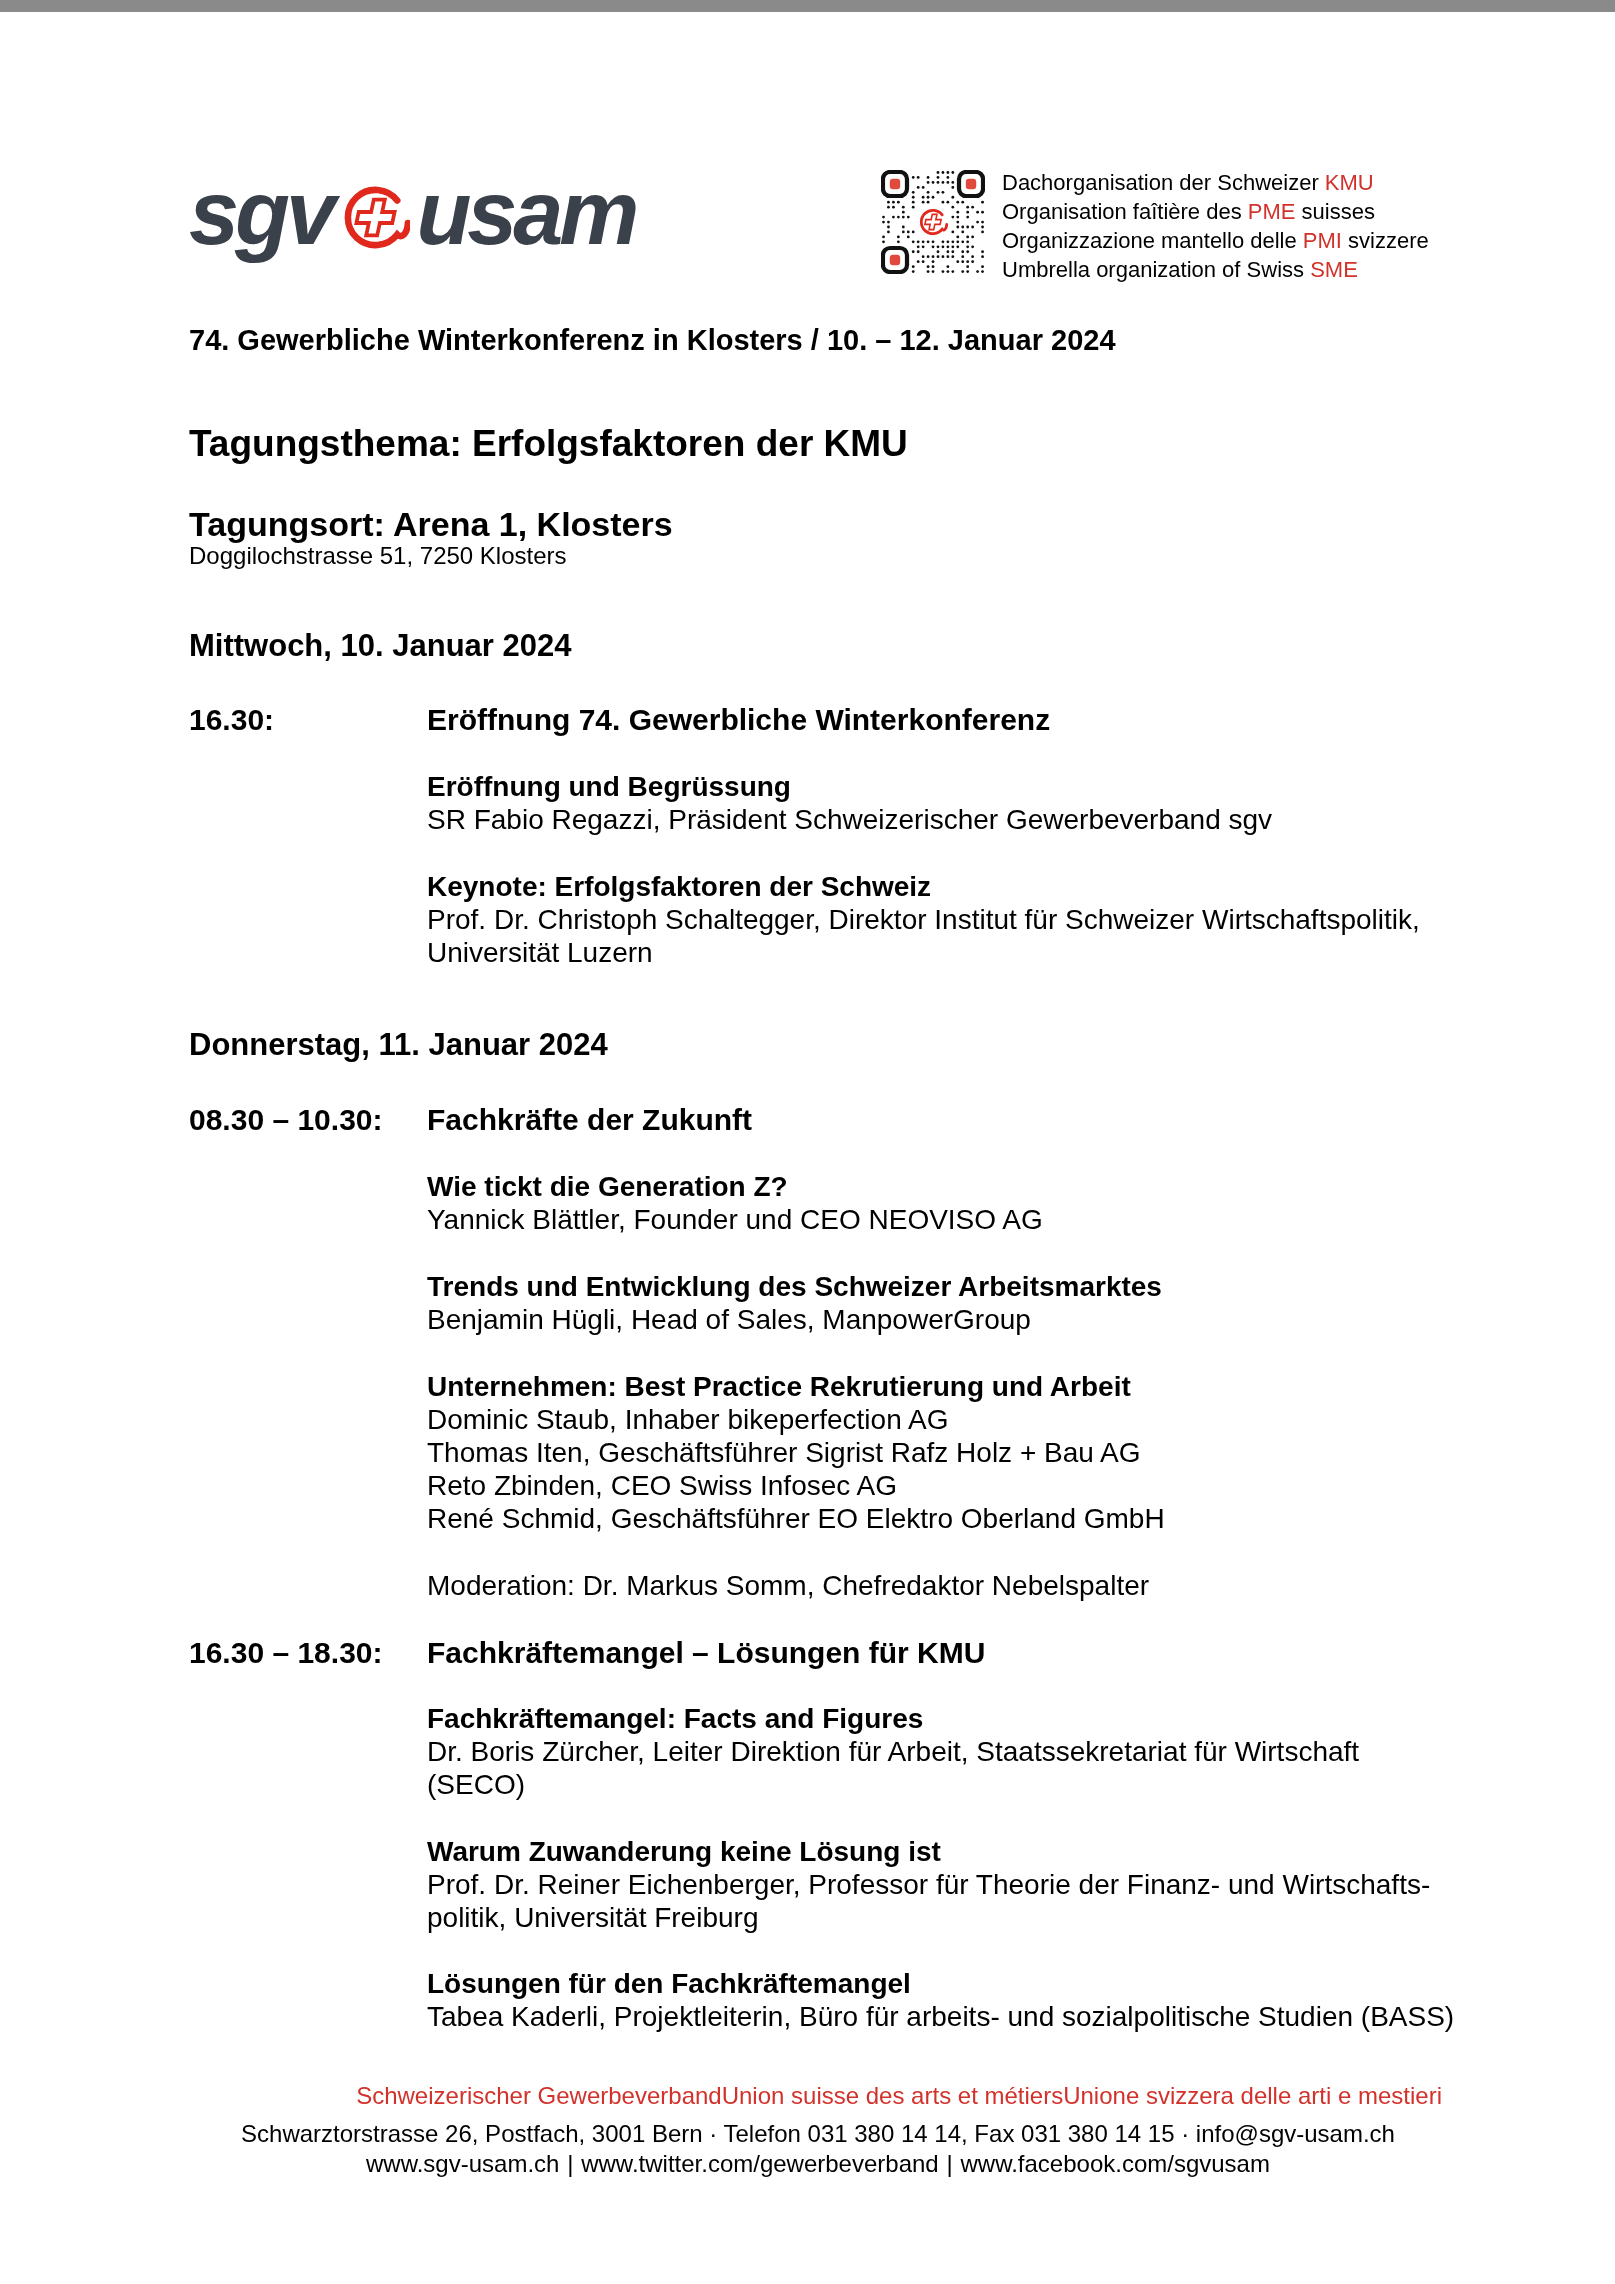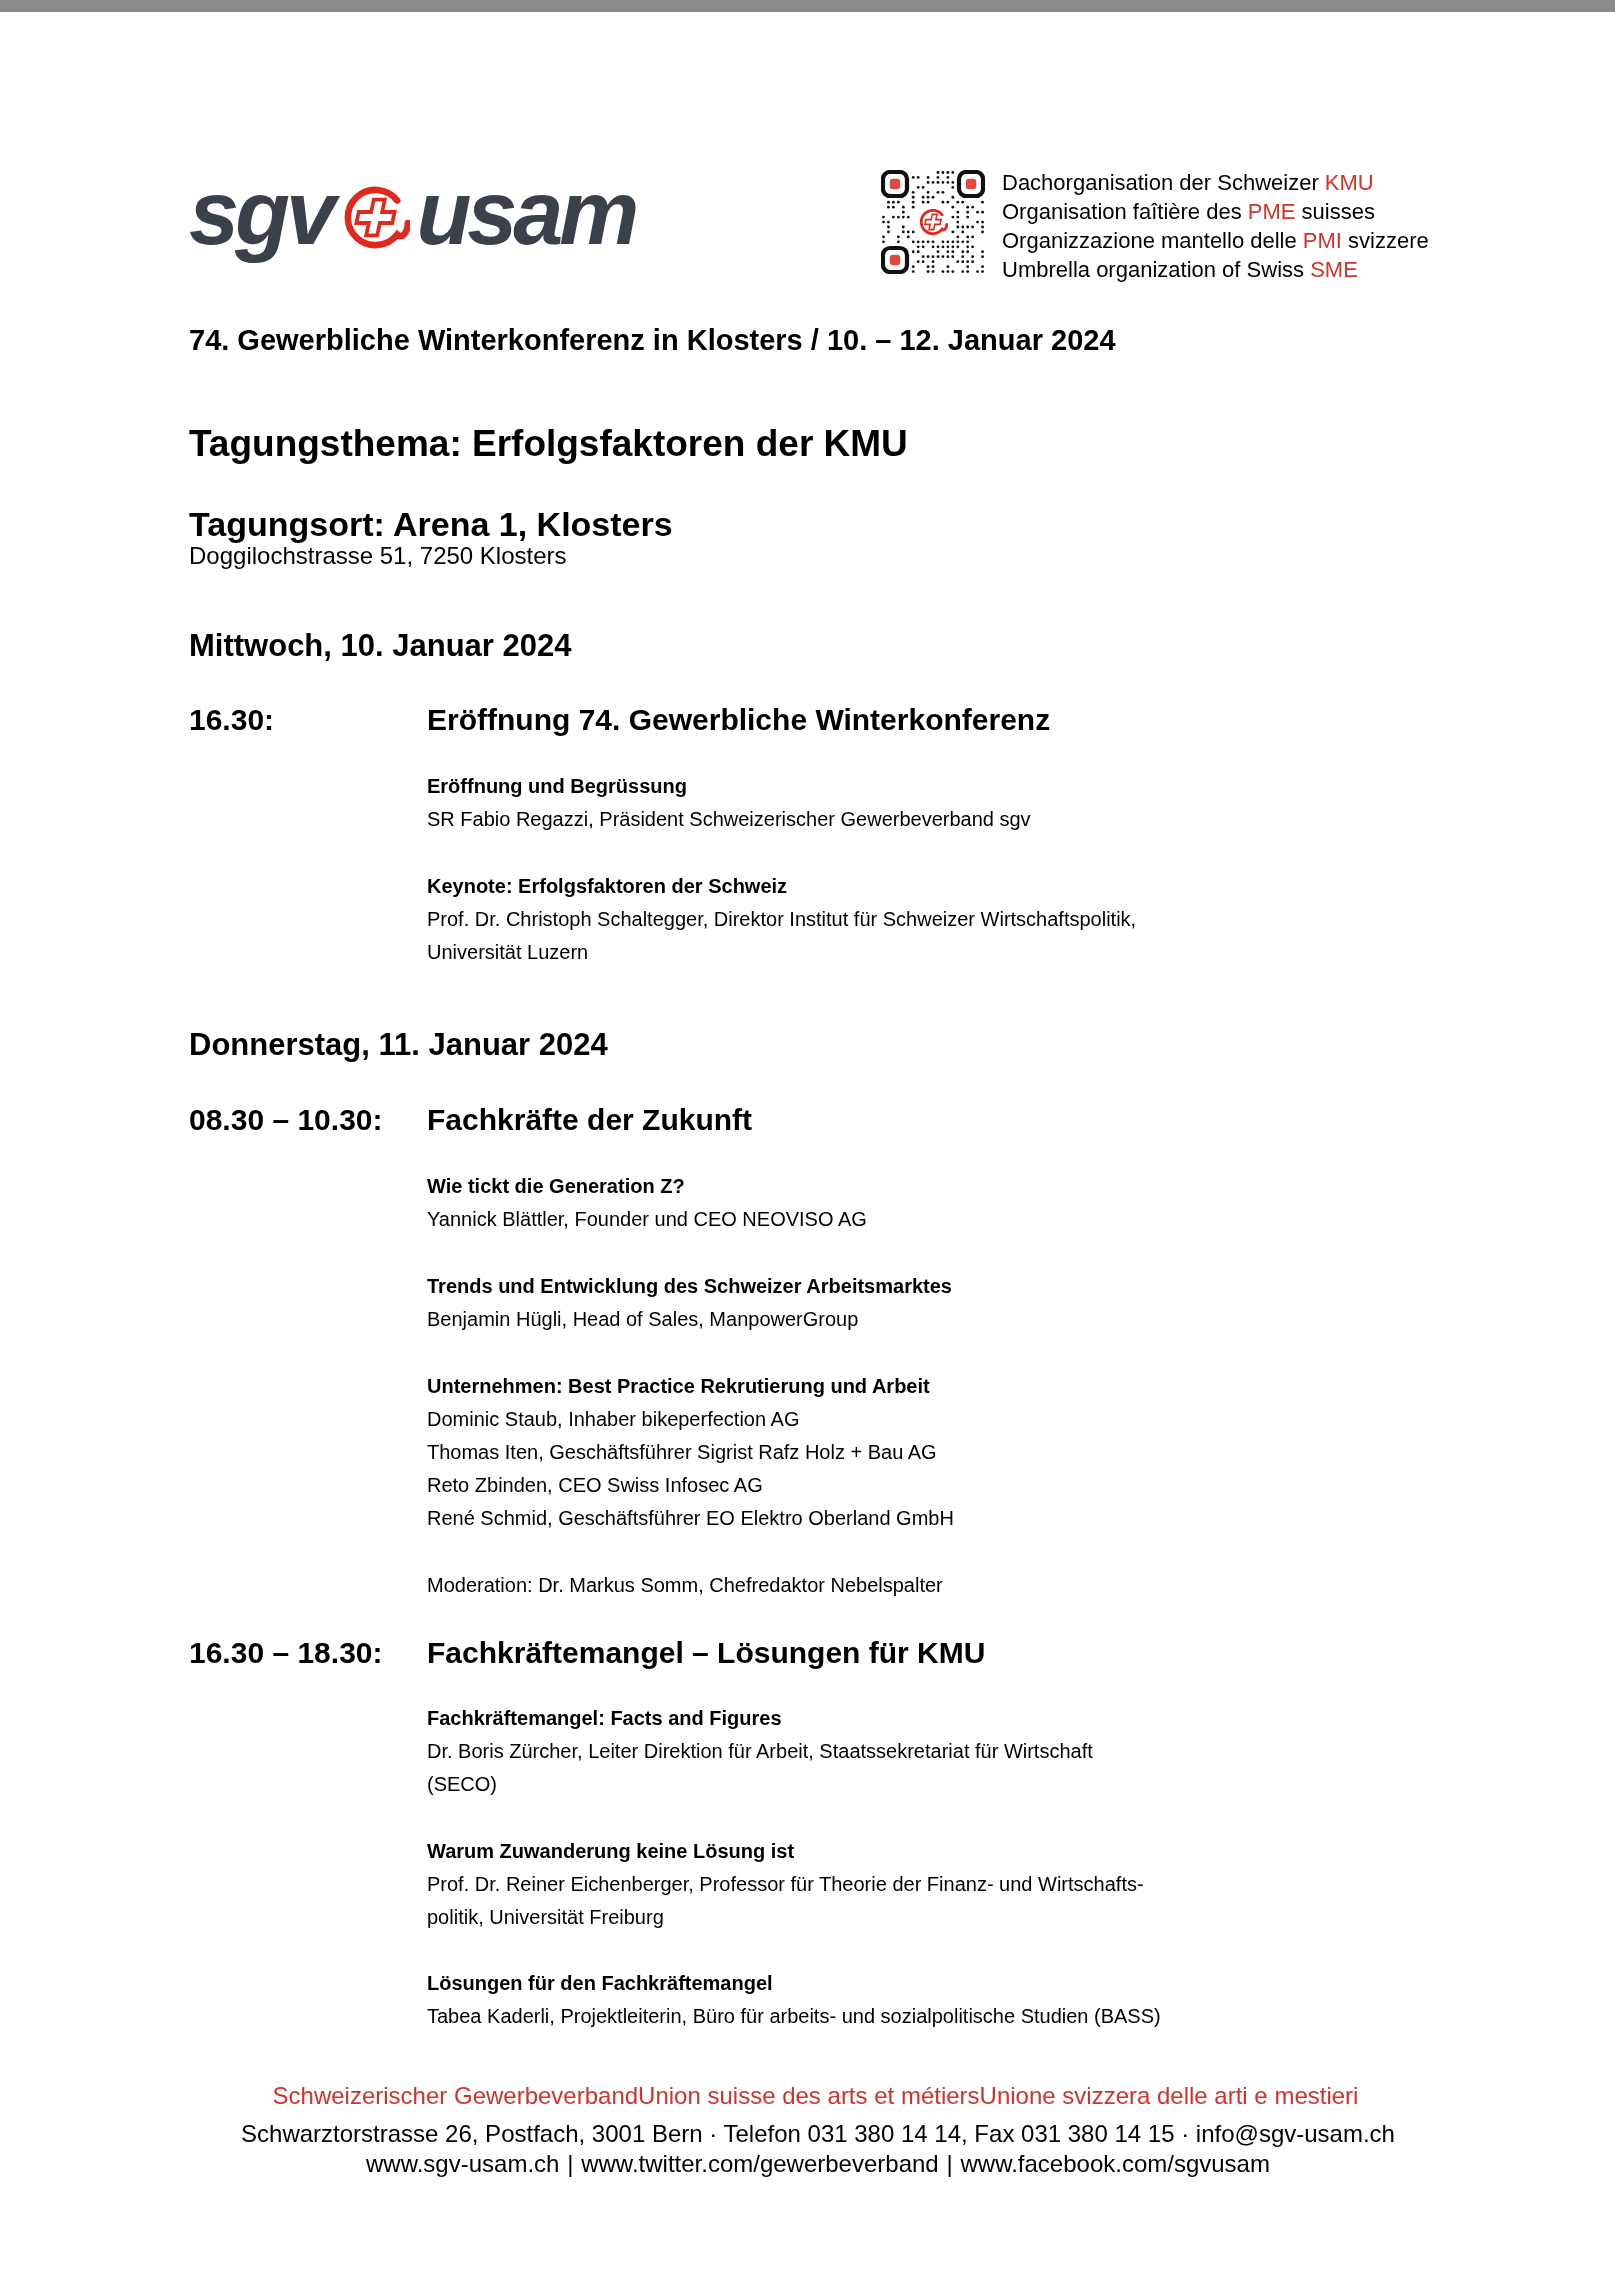"Eröffnung und Begrüssung" .item { font-size: 20px -> 28px }
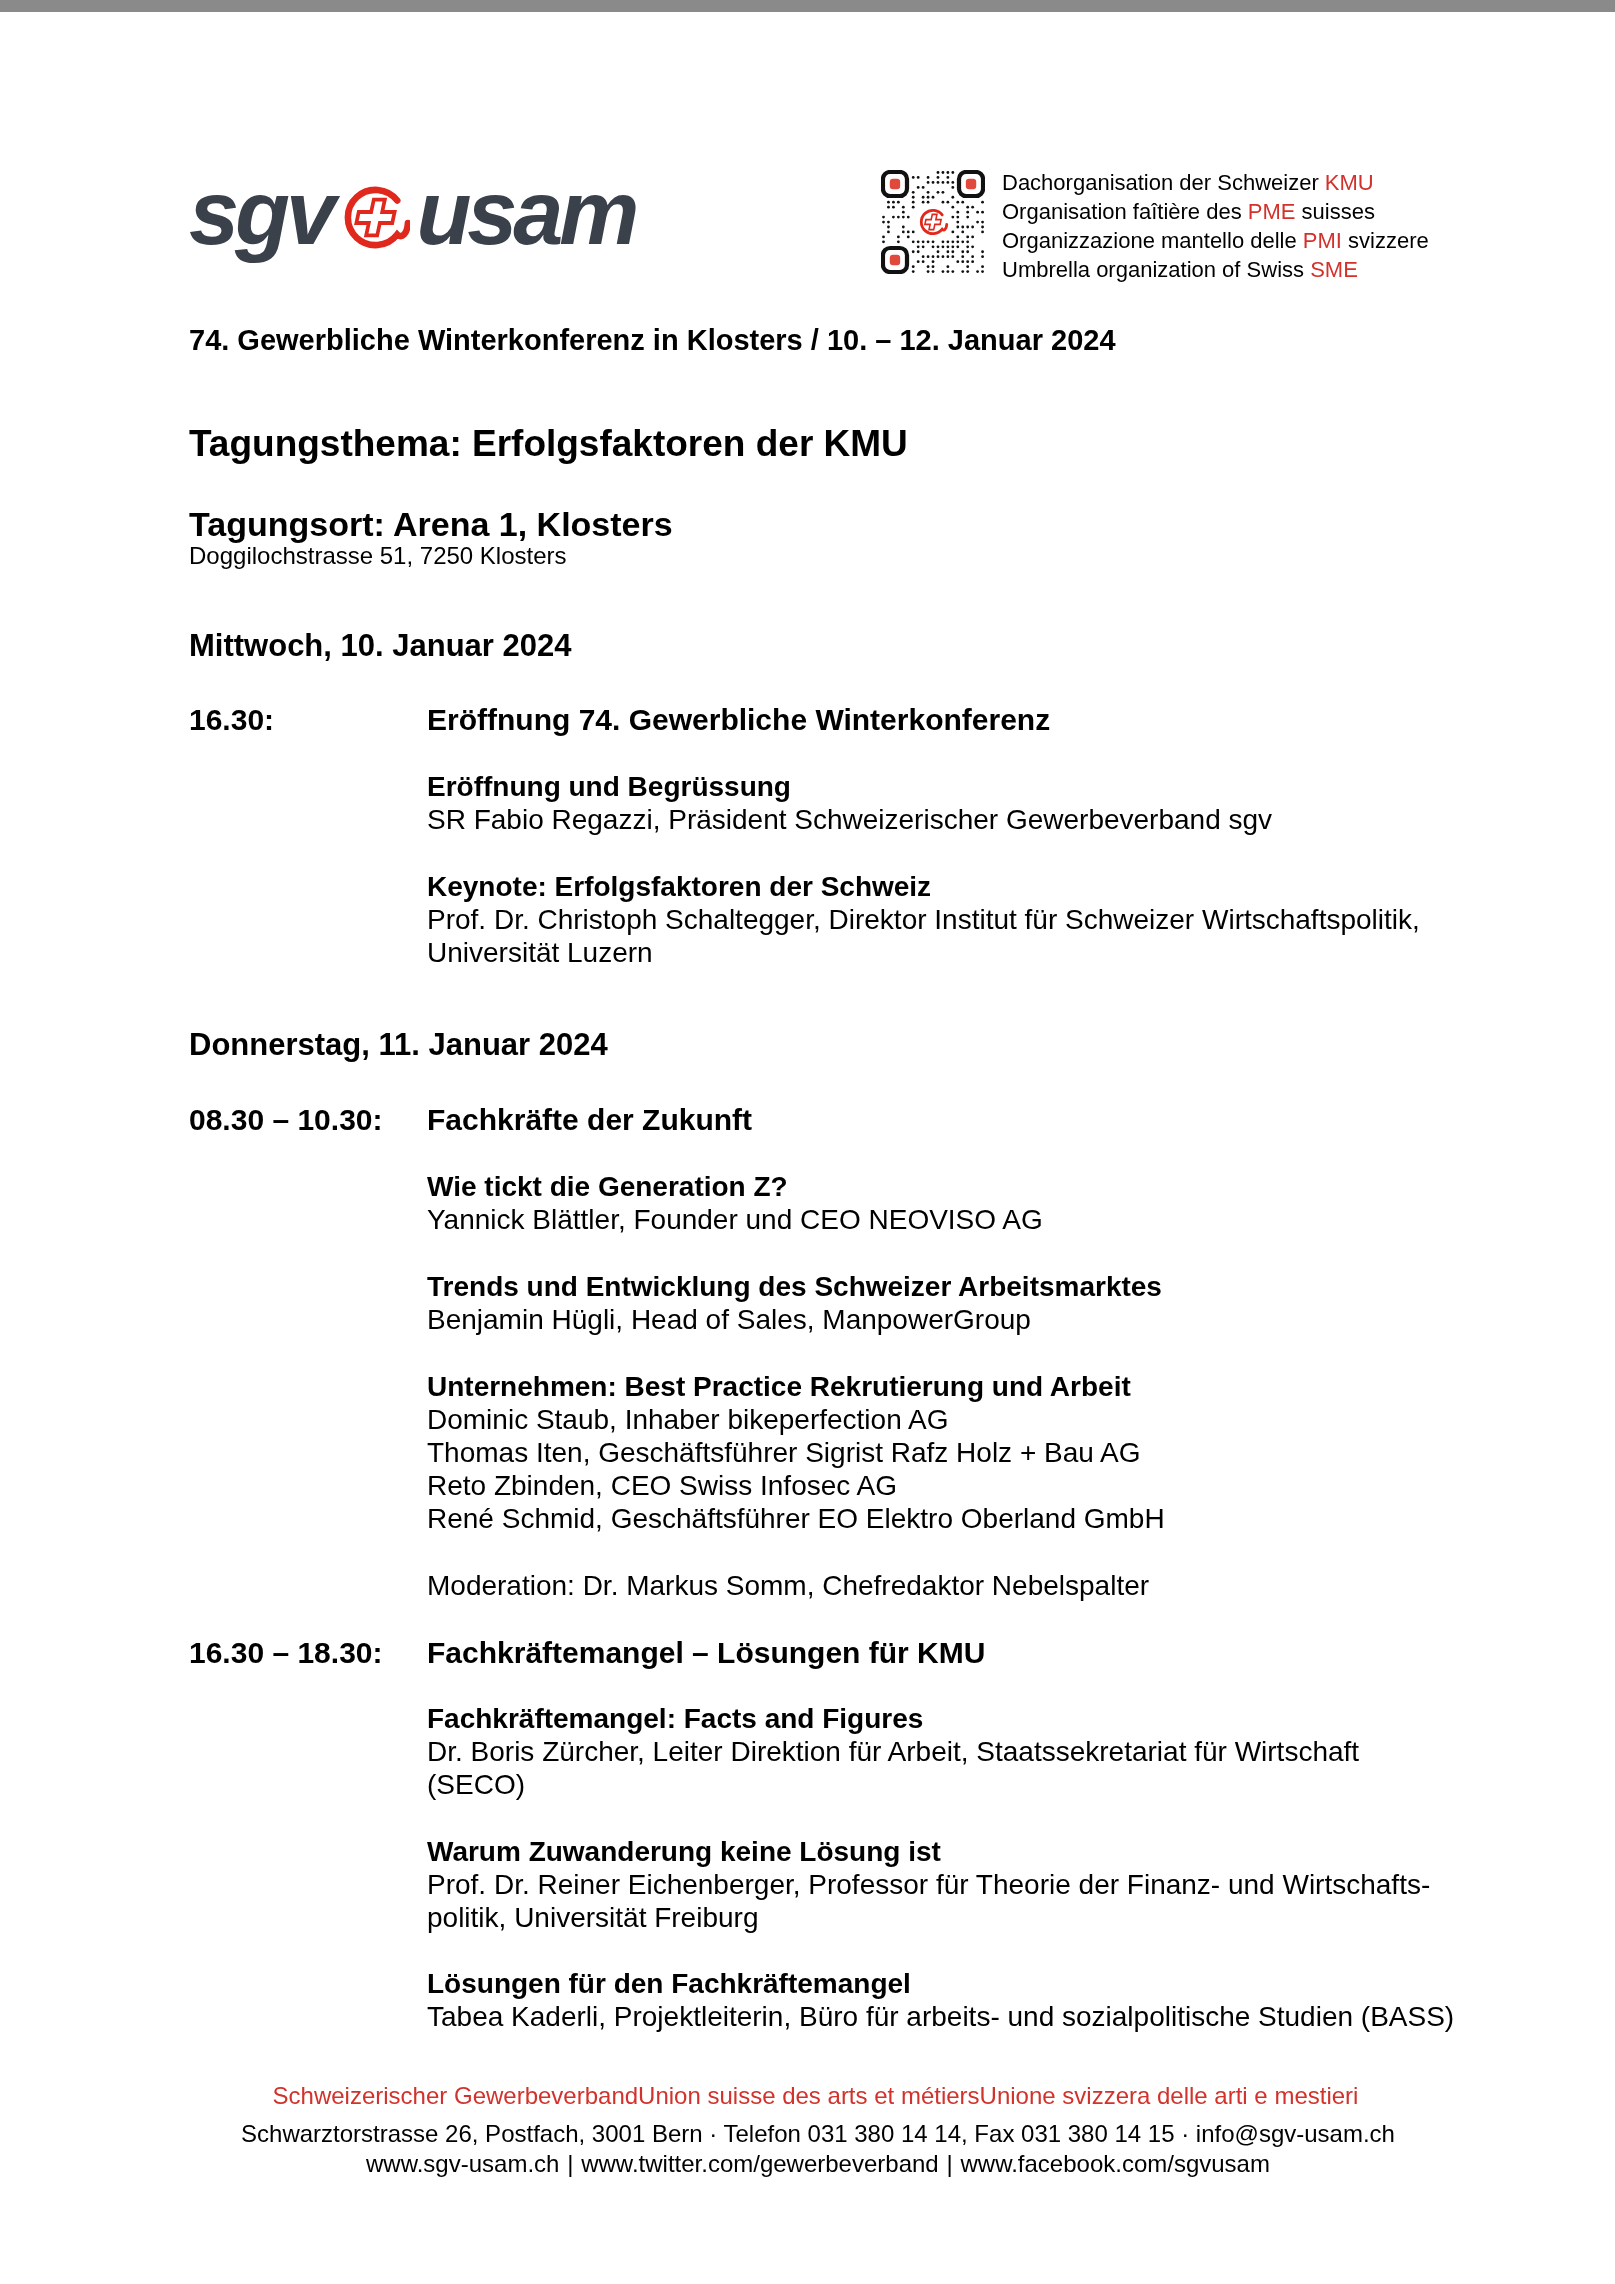"Schweizerischer Gewerbeverband" .footer-orgs { justify-content: center -> flex-end }
